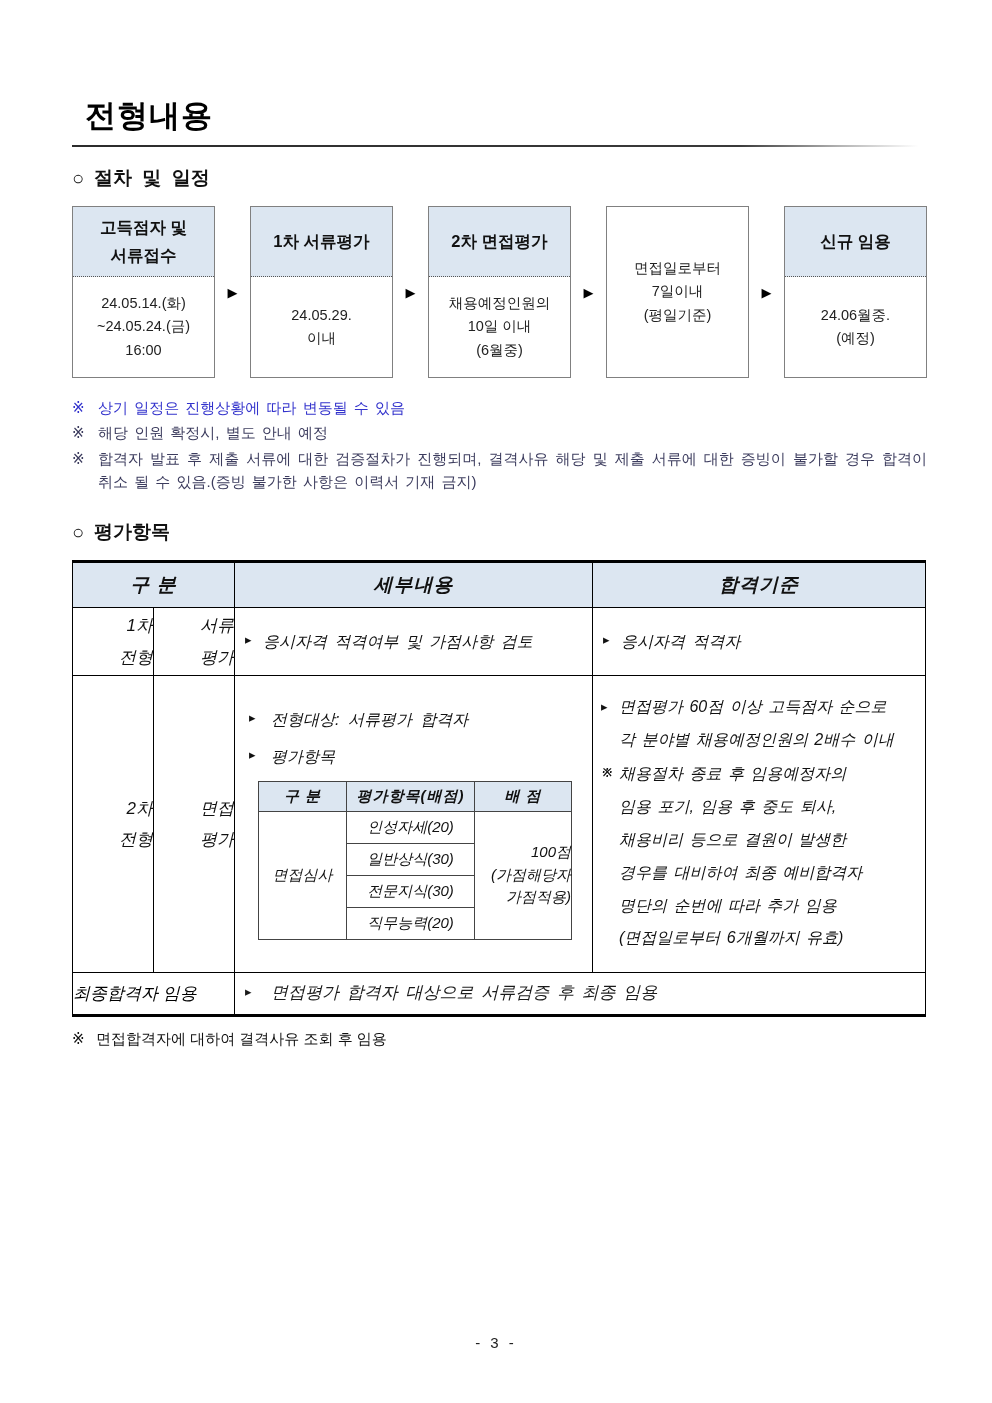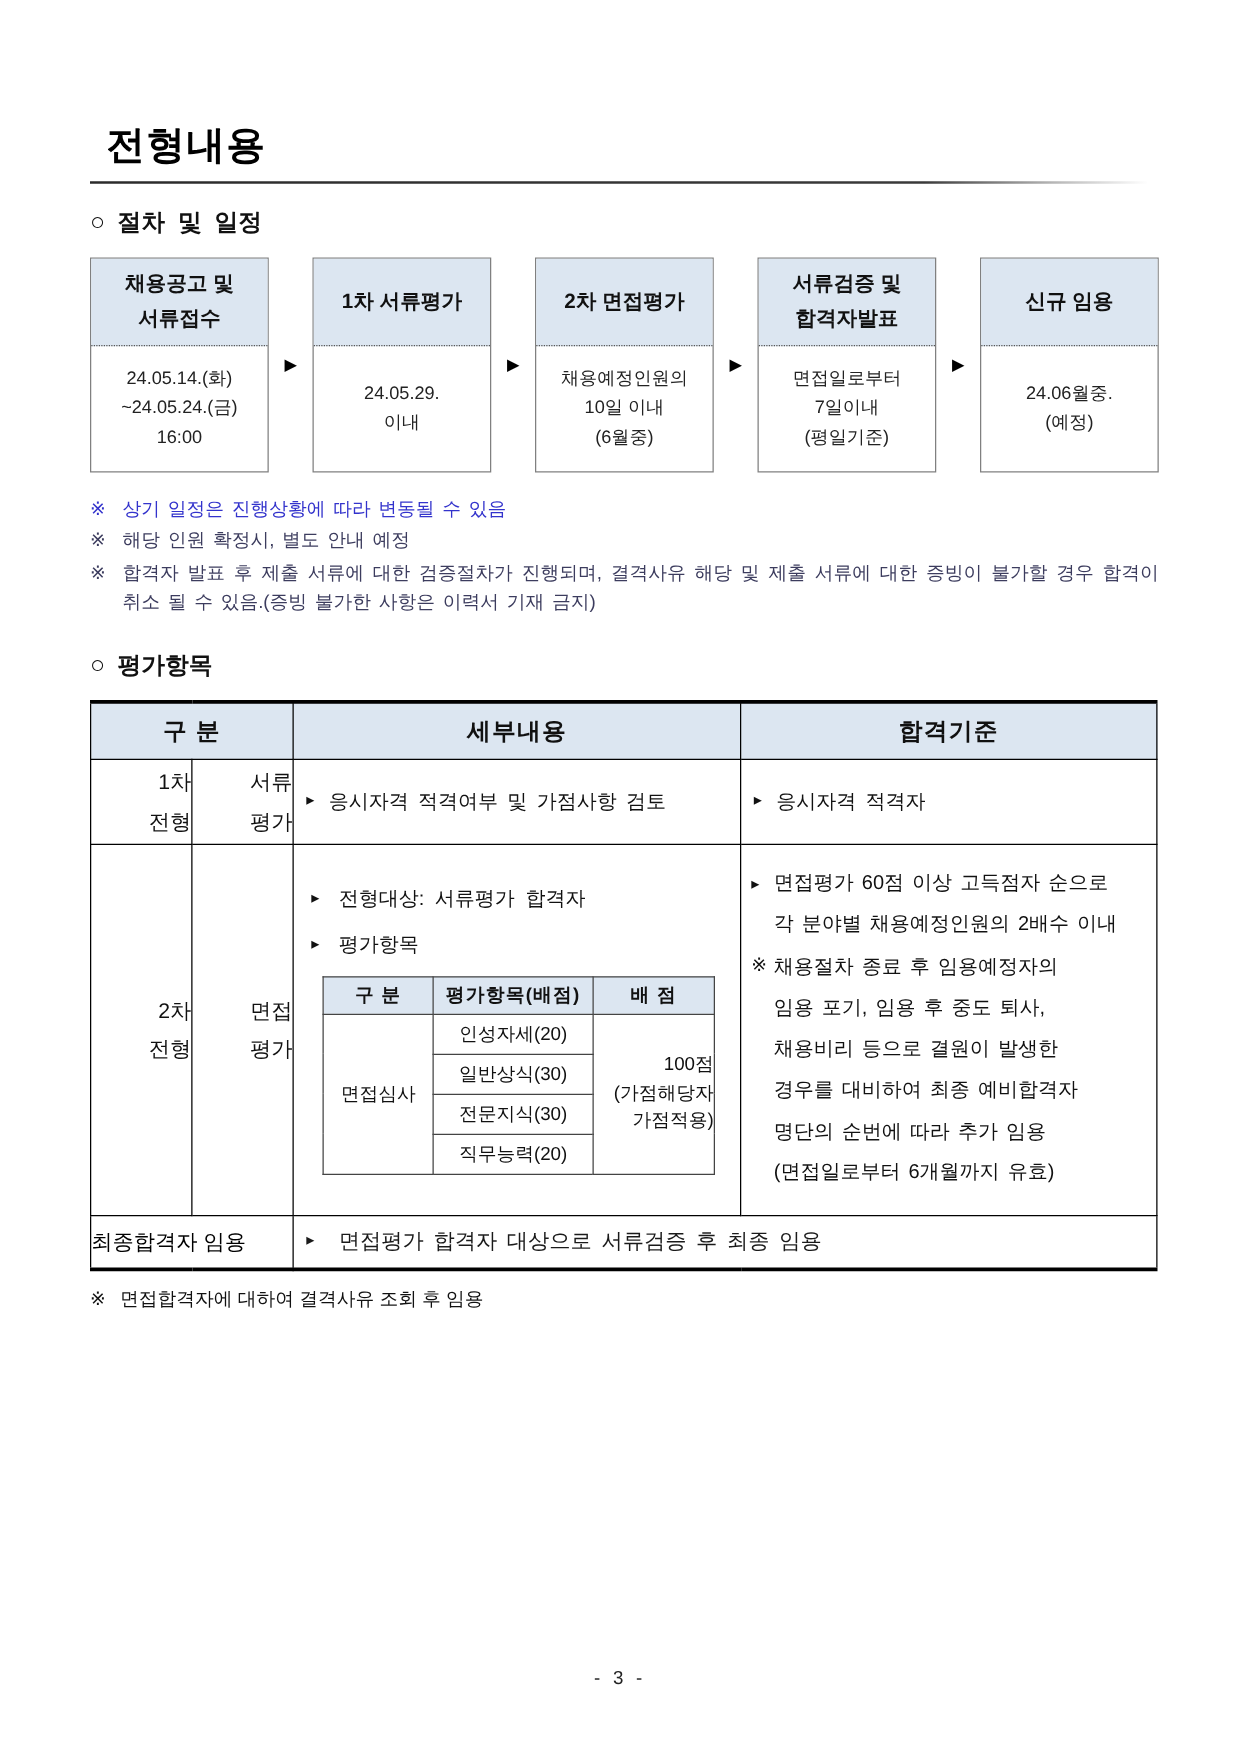"채용공고 및" div.step-head { text: 채용공고 -> 고득점자 }
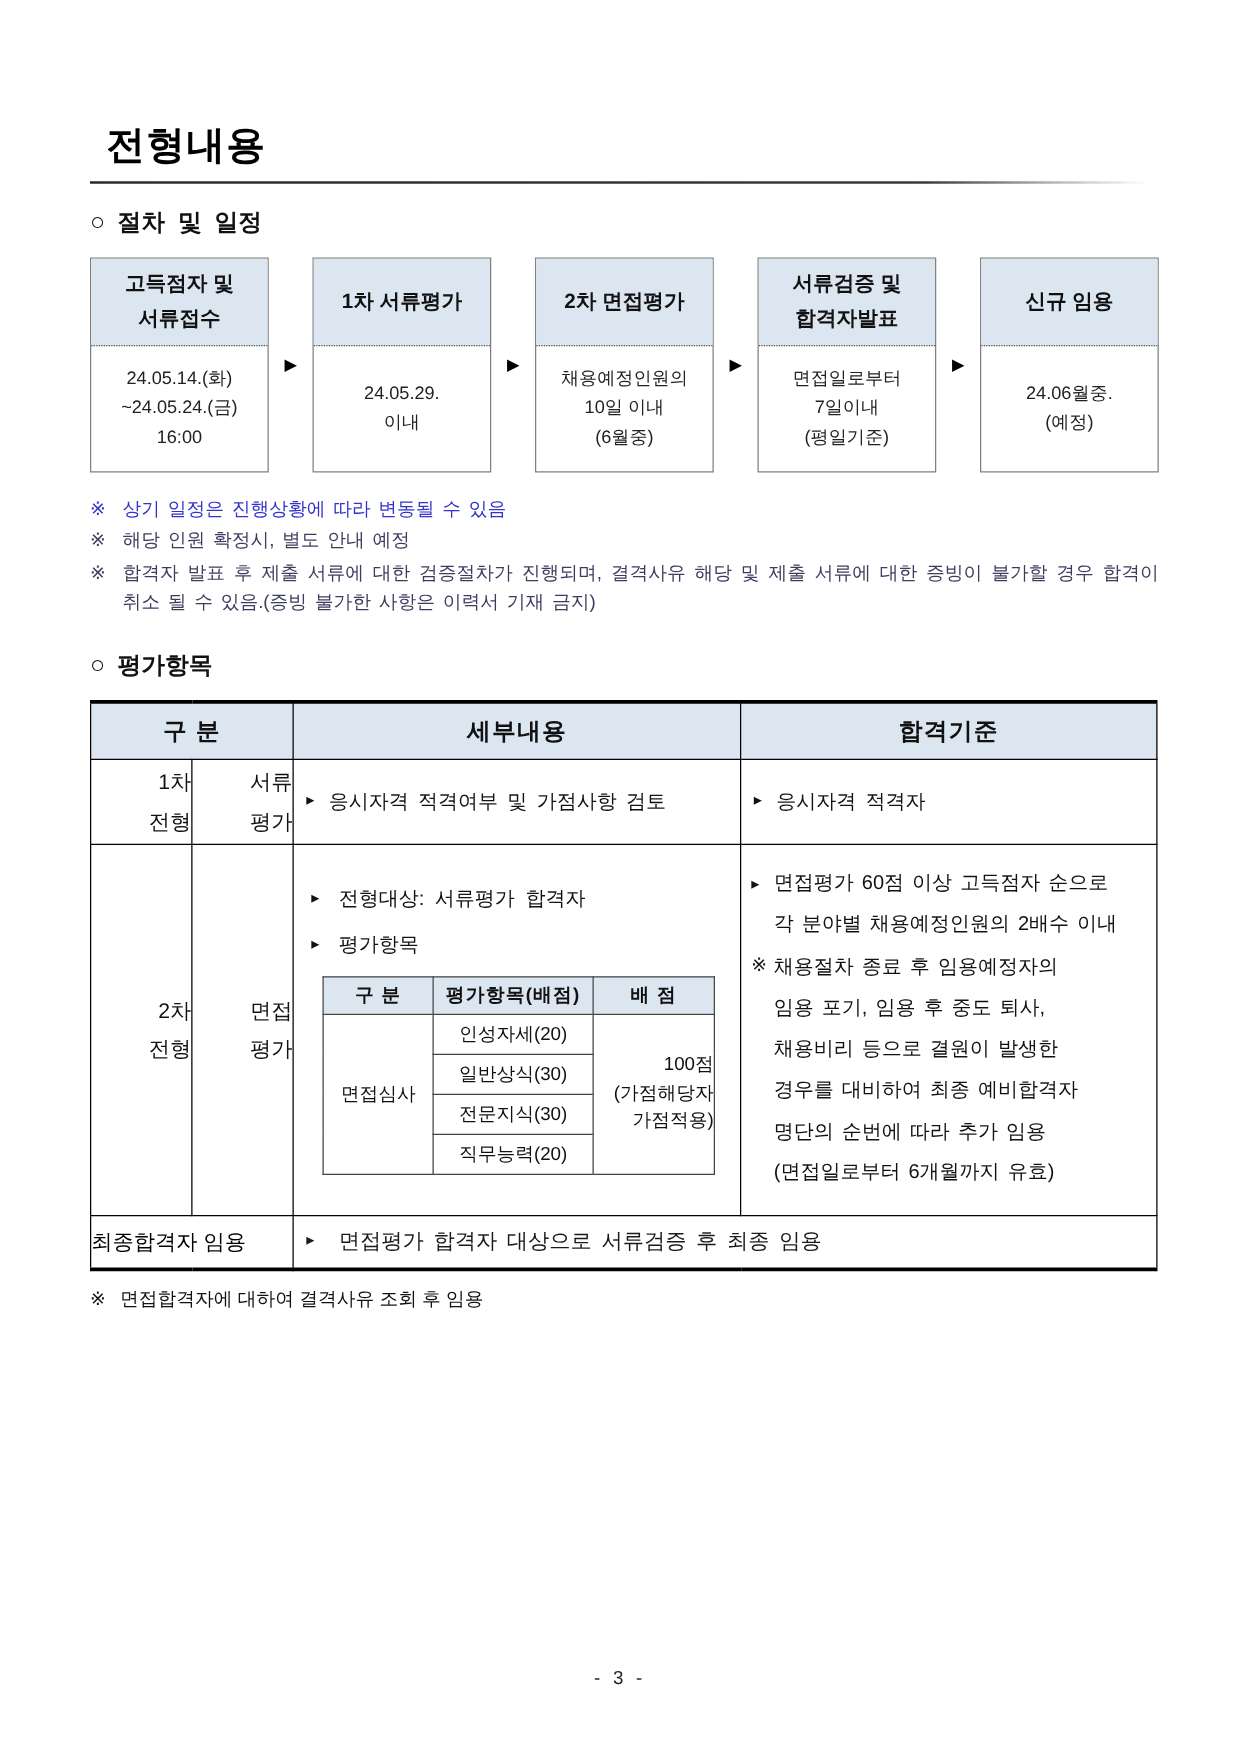"서류검증 및" div.step-head { html: <div>서류검증 및 합격자발표</div> -> none }
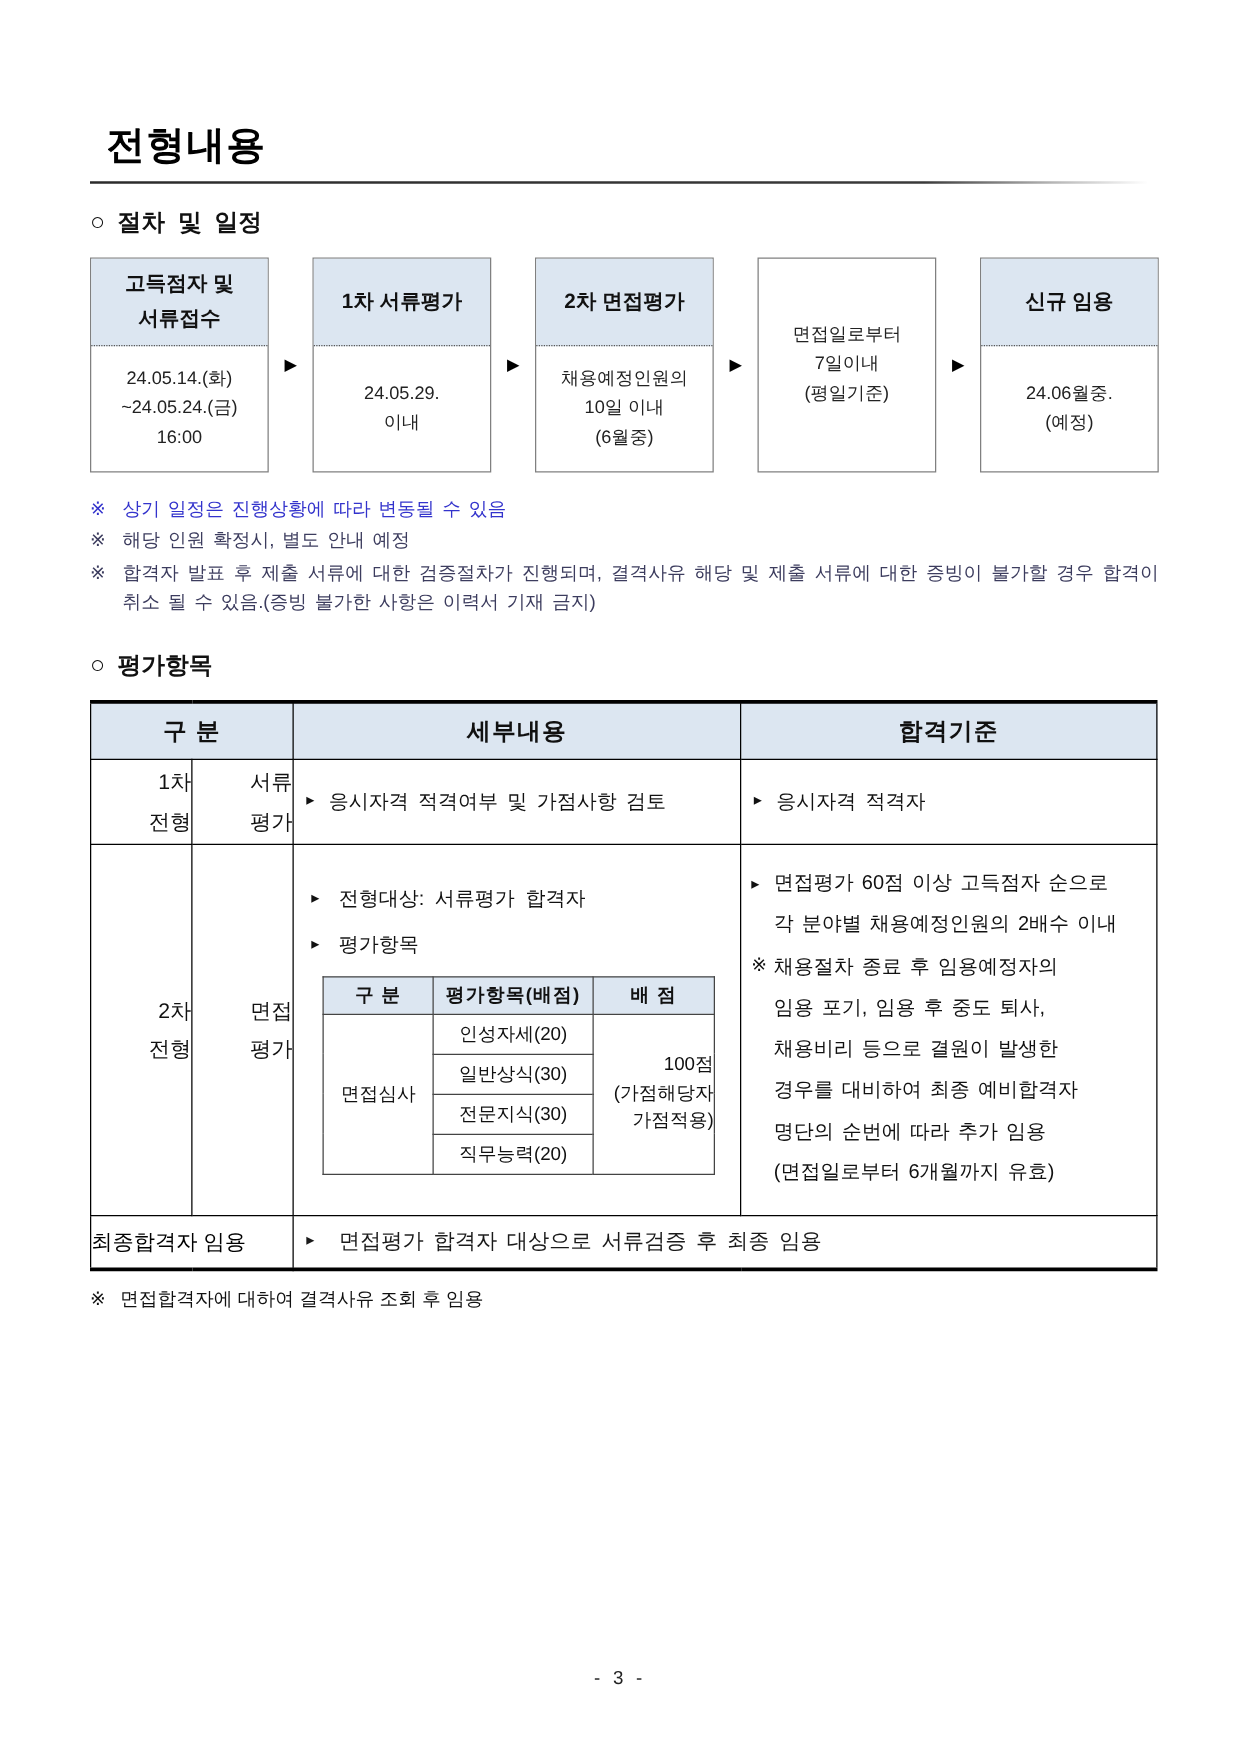"구 분" .main-table { font-style: none -> italic }
